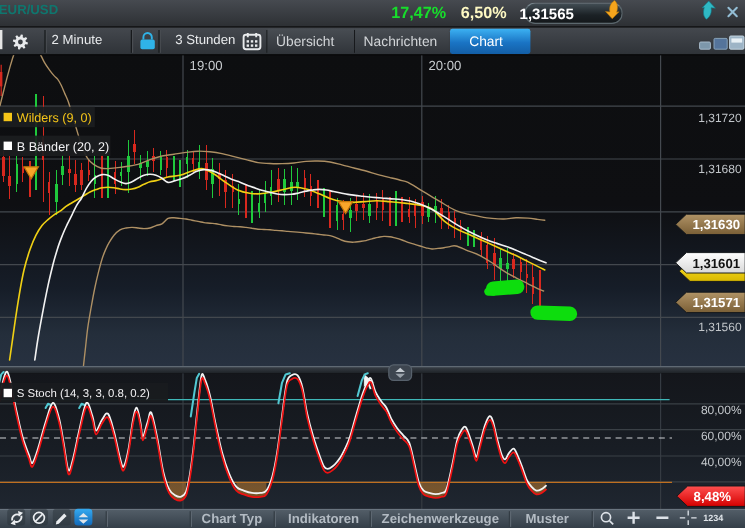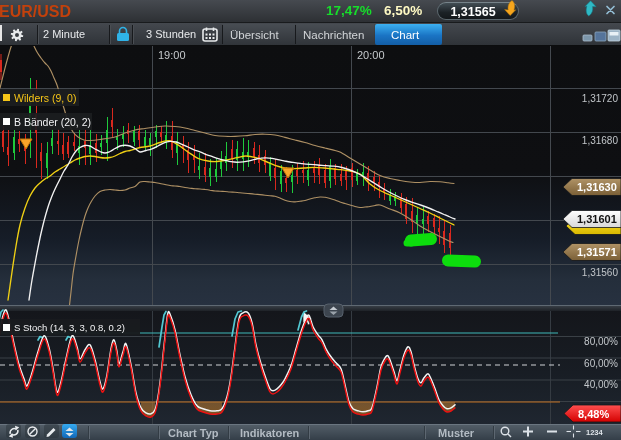"EUR/USD" div.t { color: #c2410c -> #0f766e; font-size: 16px -> 11px }
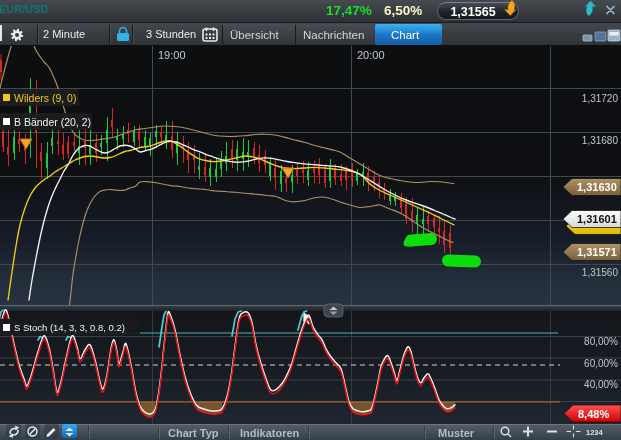"1,31565" .pill { text-align: center -> none }
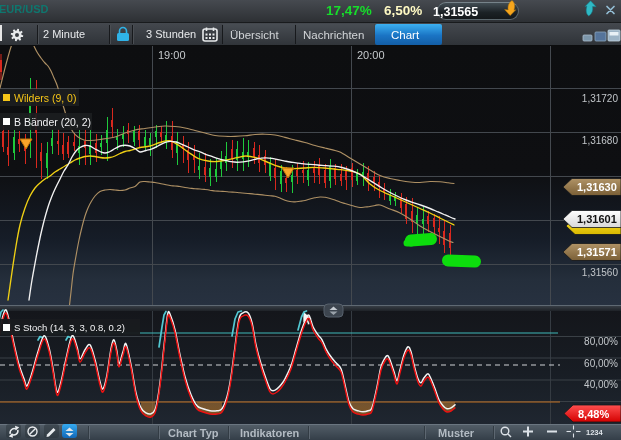"Zeichenwerkzeuge" div.mi { html: none -> <div>Zeichenwerkzeuge</div> }
